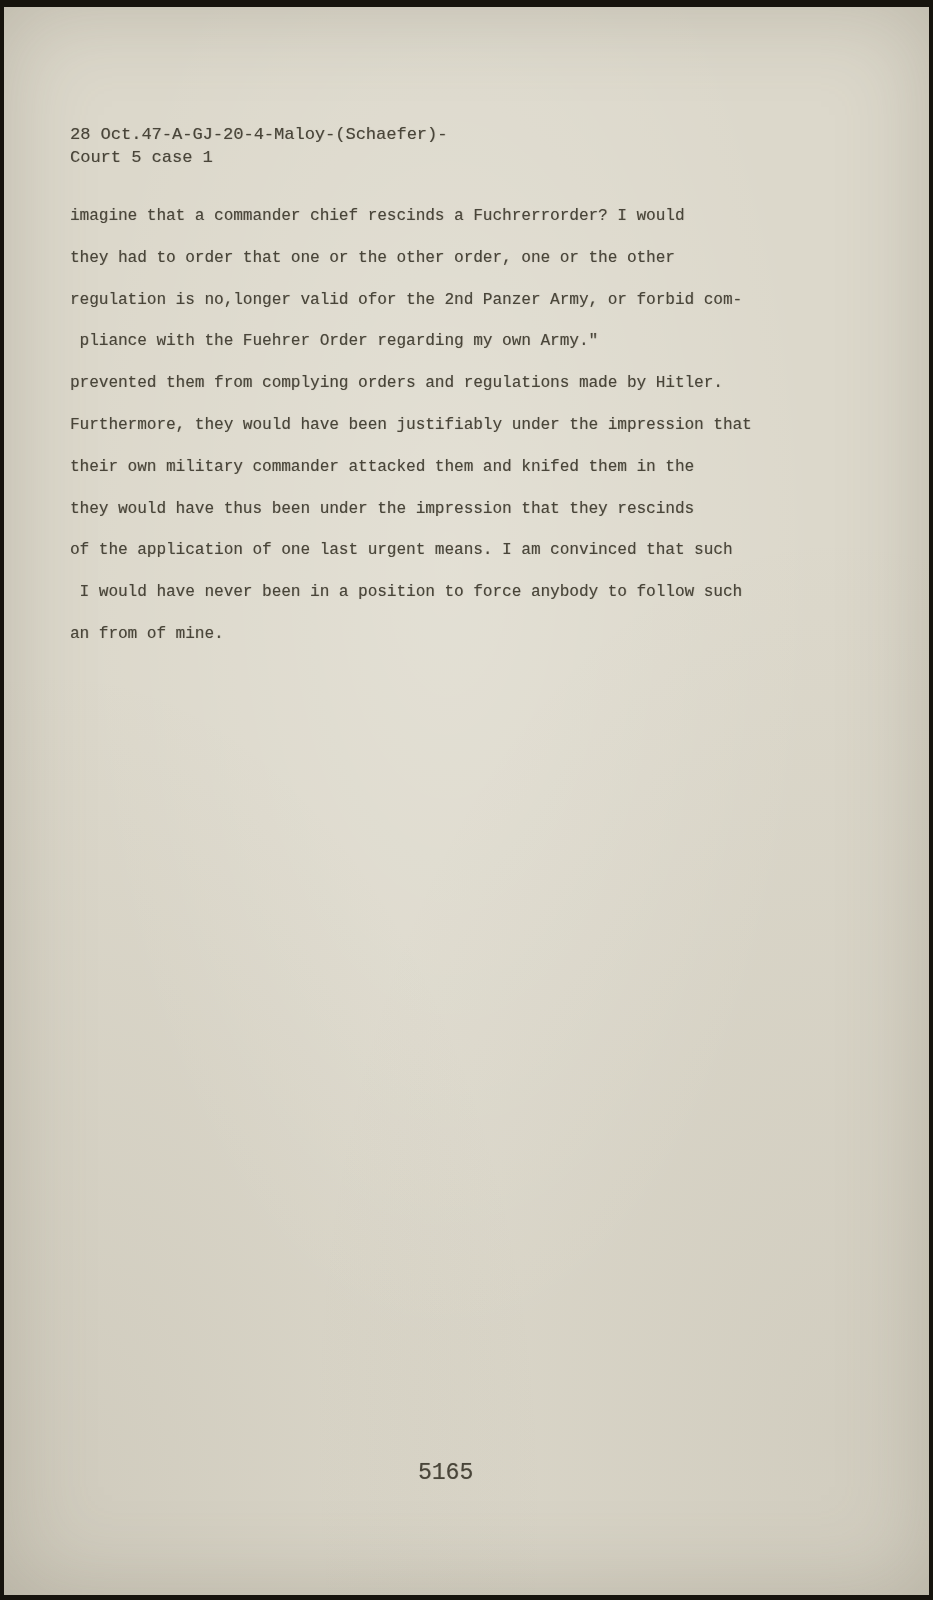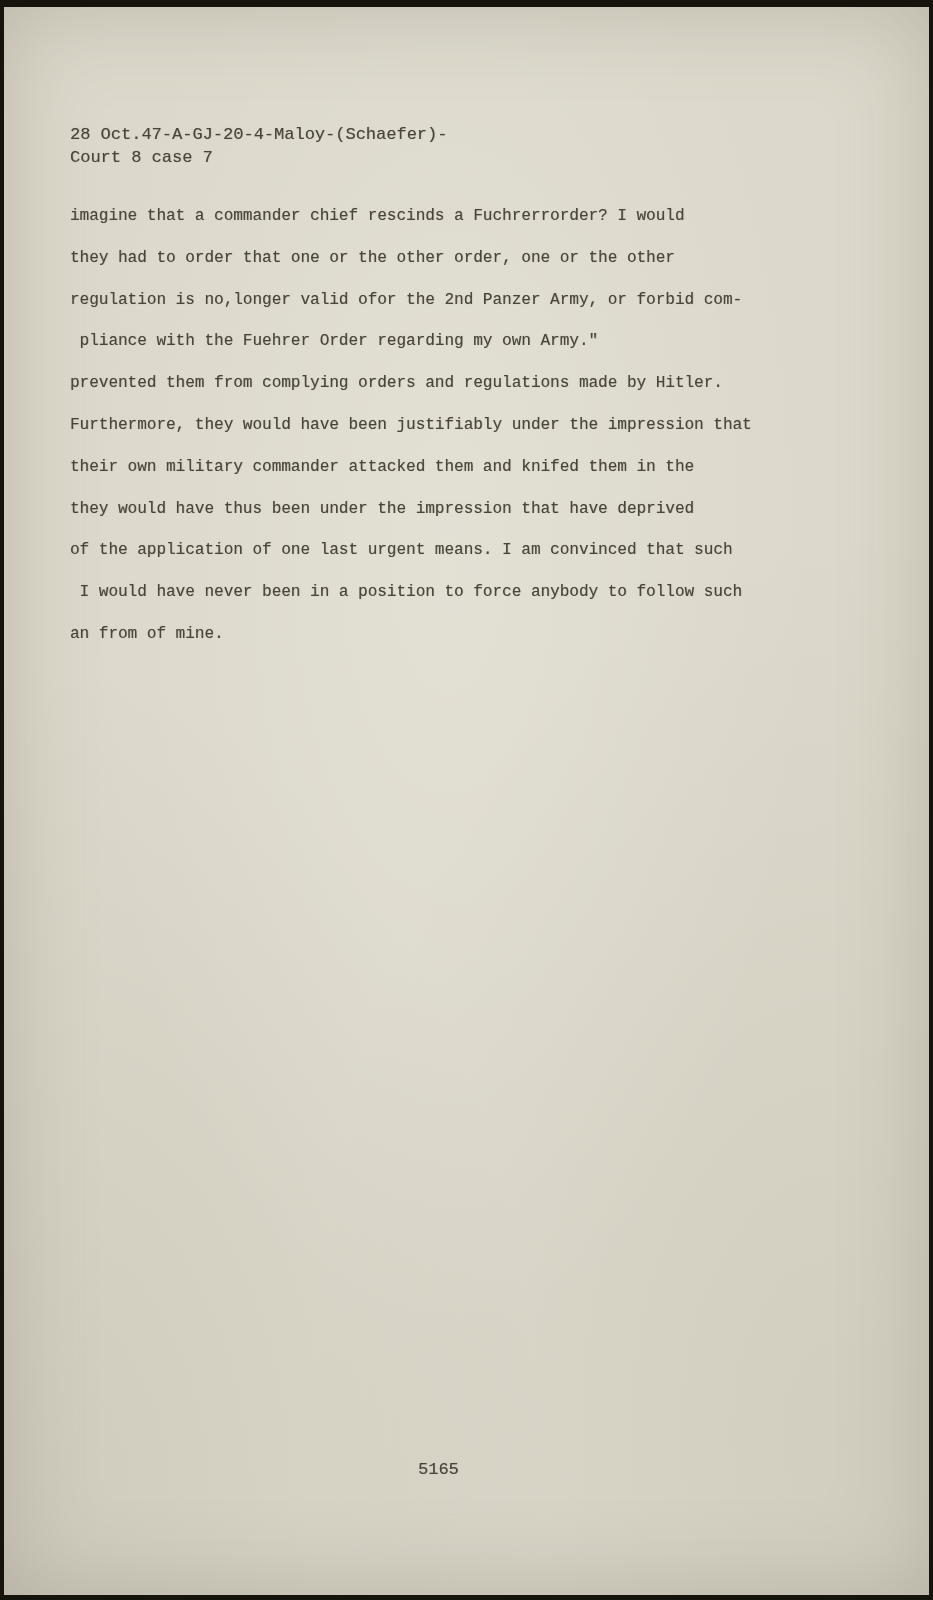"Court 8 case 7" div.txt { text: 8 case 7 -> 5 case 1 }
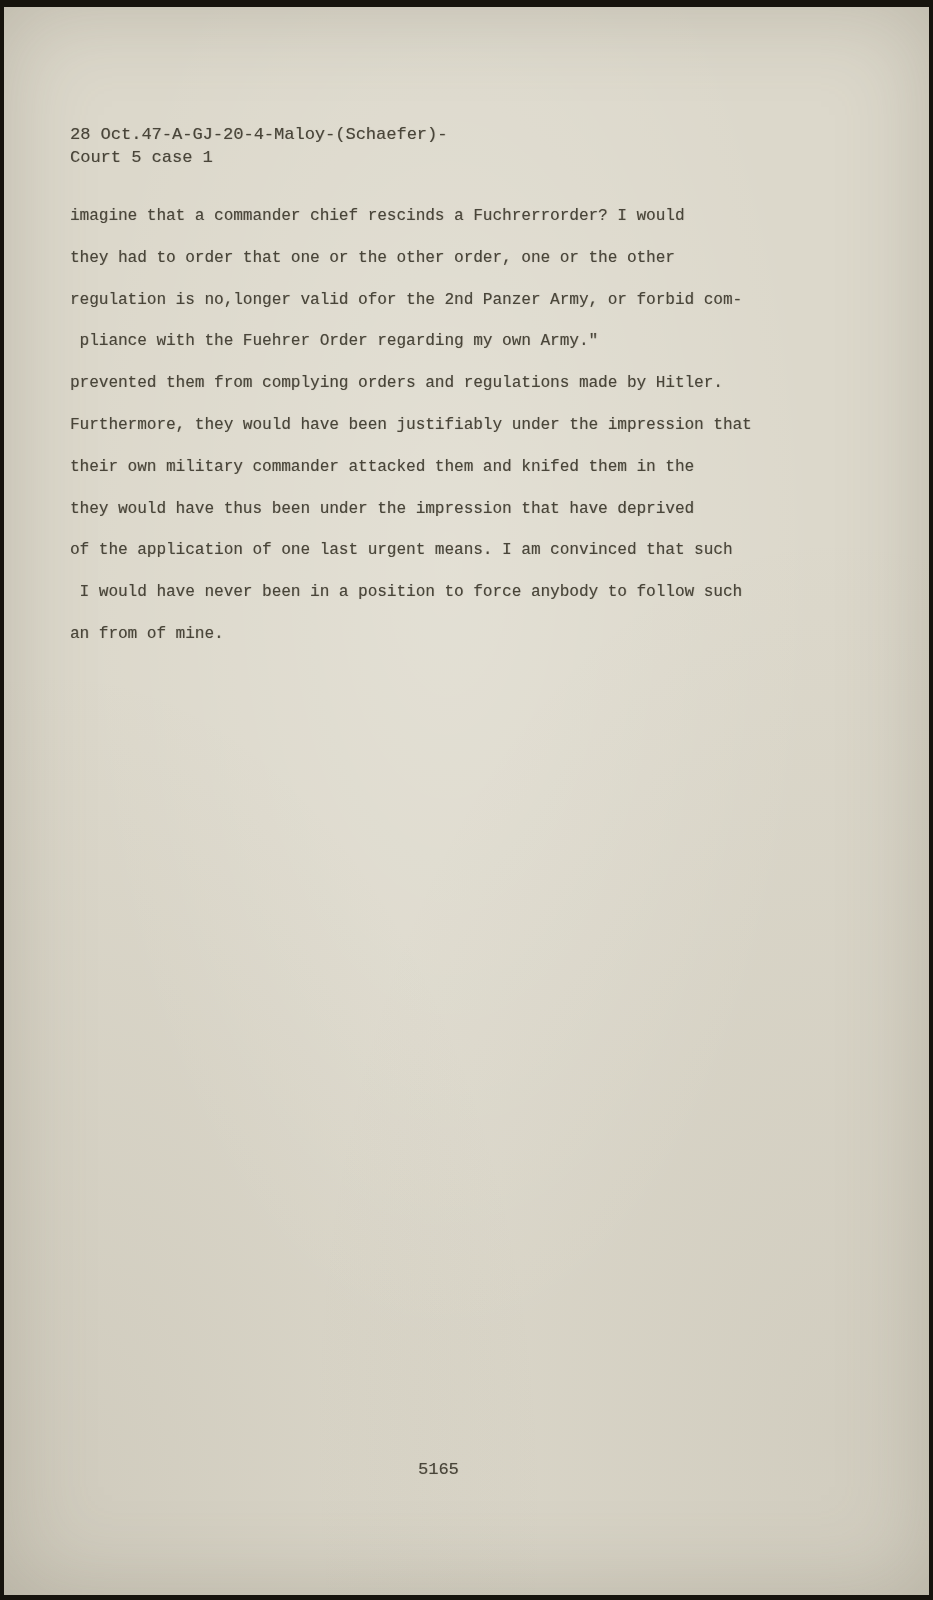"they would have thus been" div.txt { text: have deprived -> they rescinds }
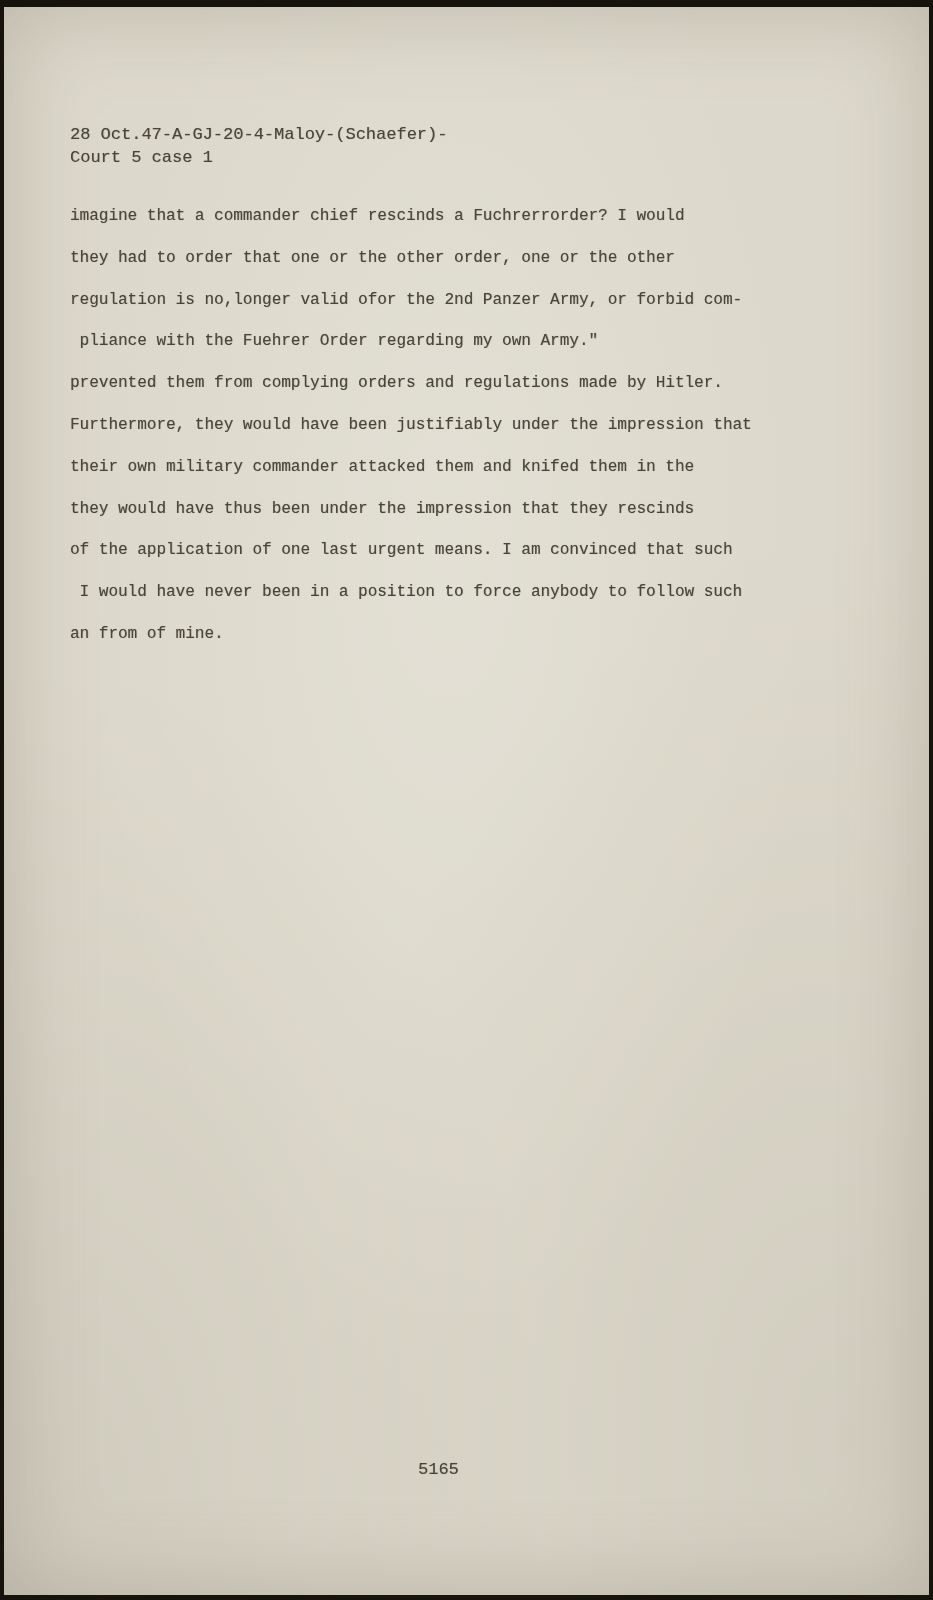"5165" .page-number { font-size: 17px -> 23px }
